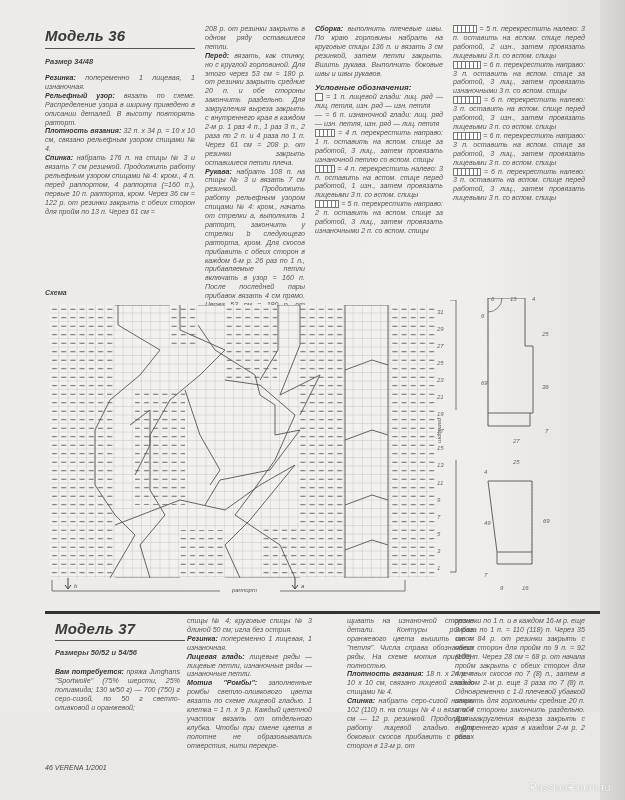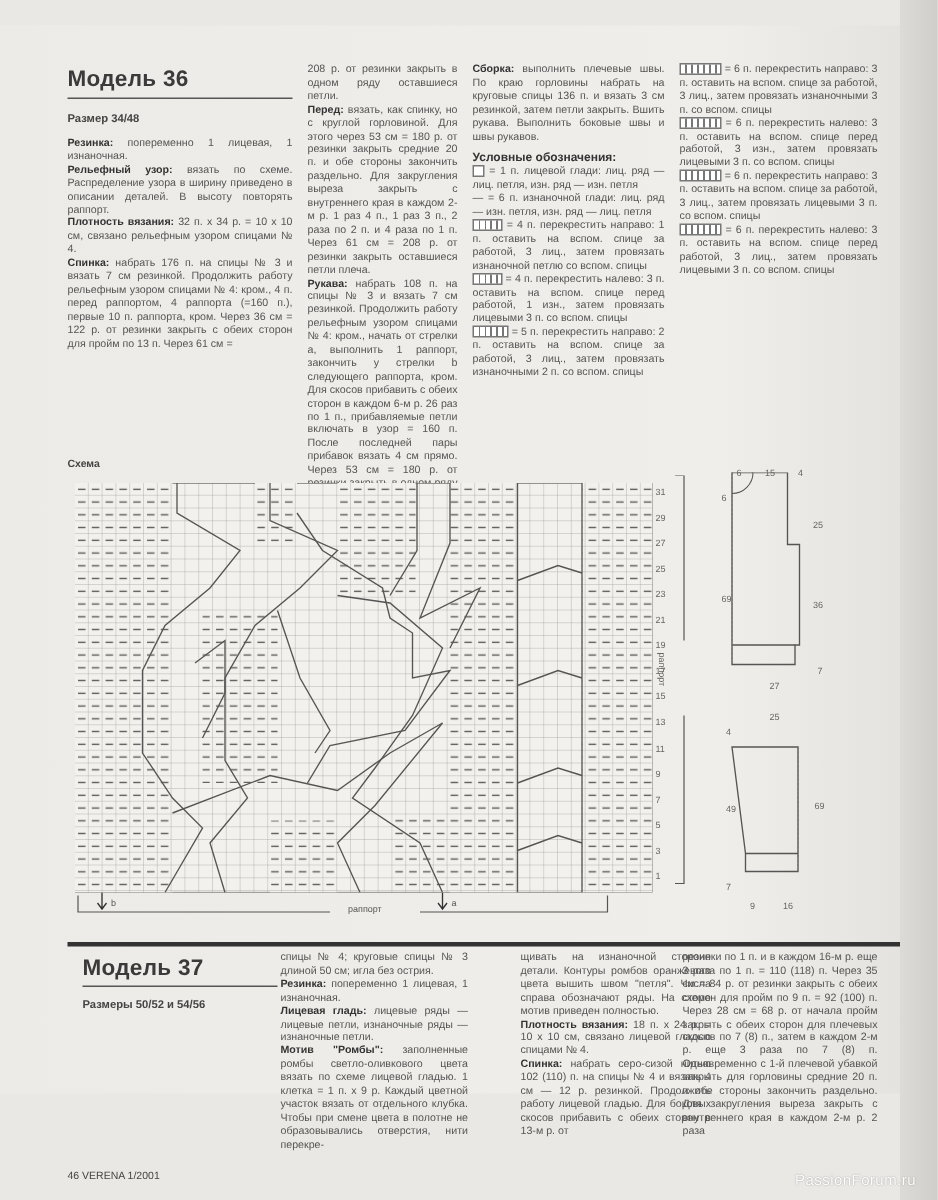"Модель 36" .page { font-style: none -> italic; top: 17px -> 0 }
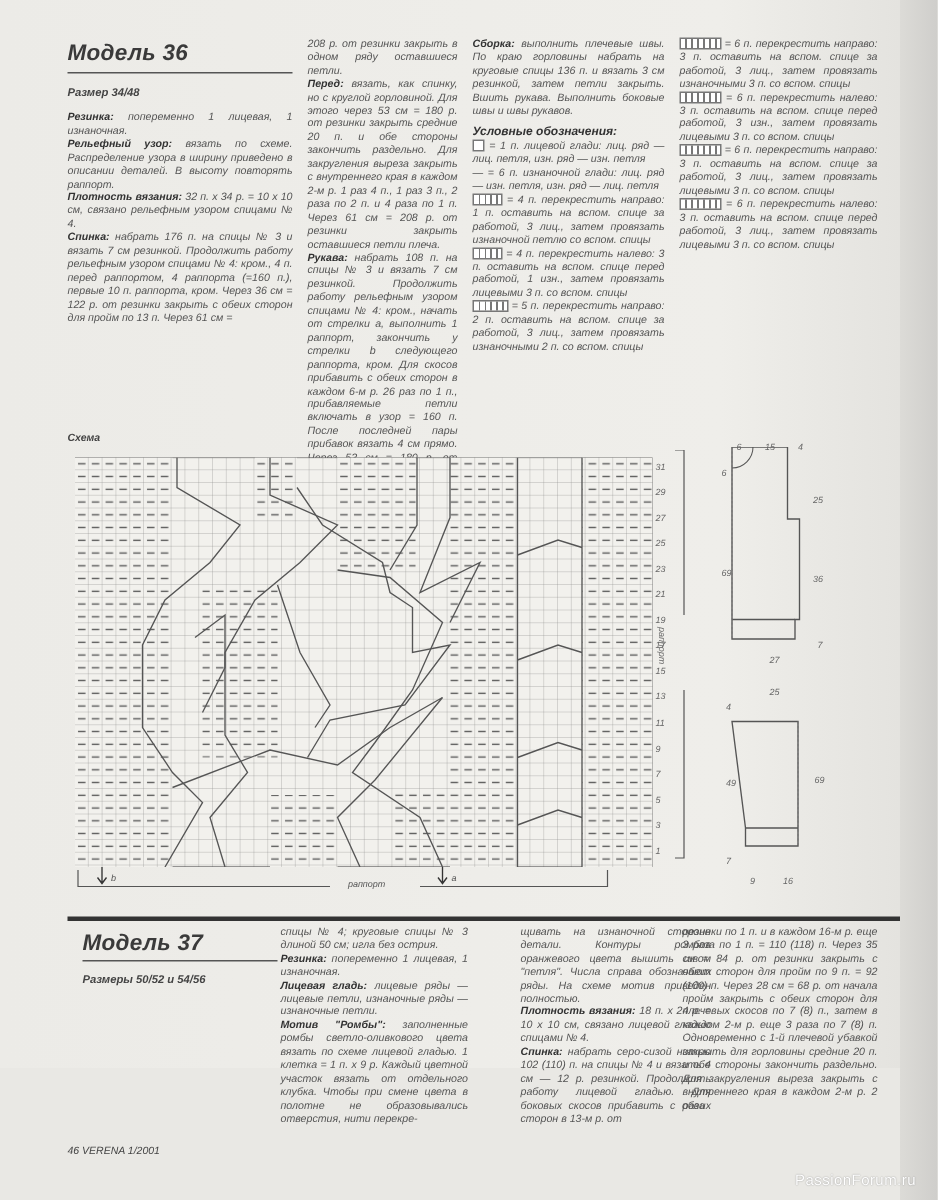"= 5 п. перекрестить налево:" p { html: none -> <p><span></span> <span>= 5 п. перекрестить налево: 3 п. оставить на вспом. спице перед работой, 2 изн., затем провязать лицевыми 3 п. со вспом. спицы</span></p> }
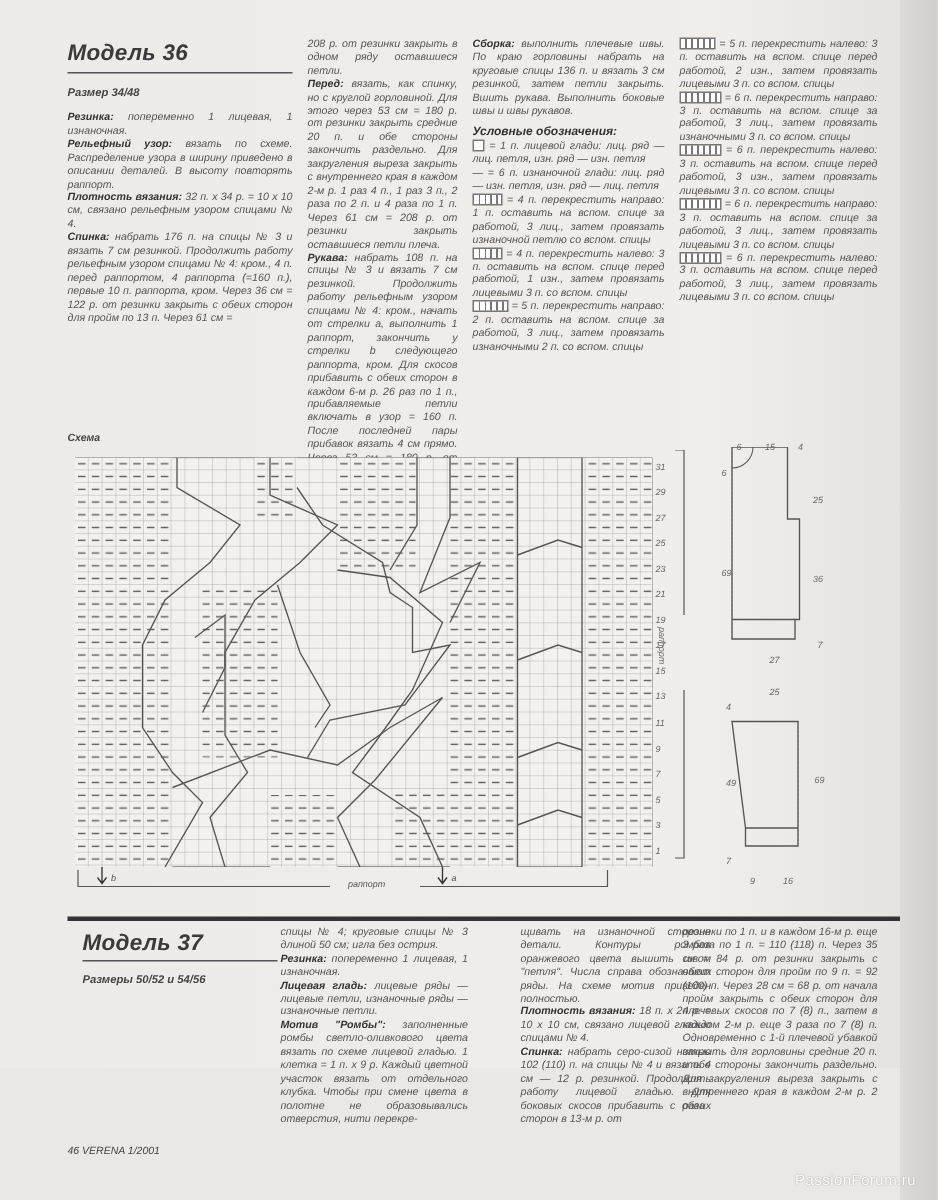"Вам потребуется: пряжа Junghans" p { html: none -> <p><b>Вам потребуется:</b><span> пряжа Junghans "Sportwolle" (75% шерсти, 25% полиамида; 130 м/50 г) — 700 (750) г серо-сизой, по 50 г светло-оливковой и оранжевой;</span></p> }
